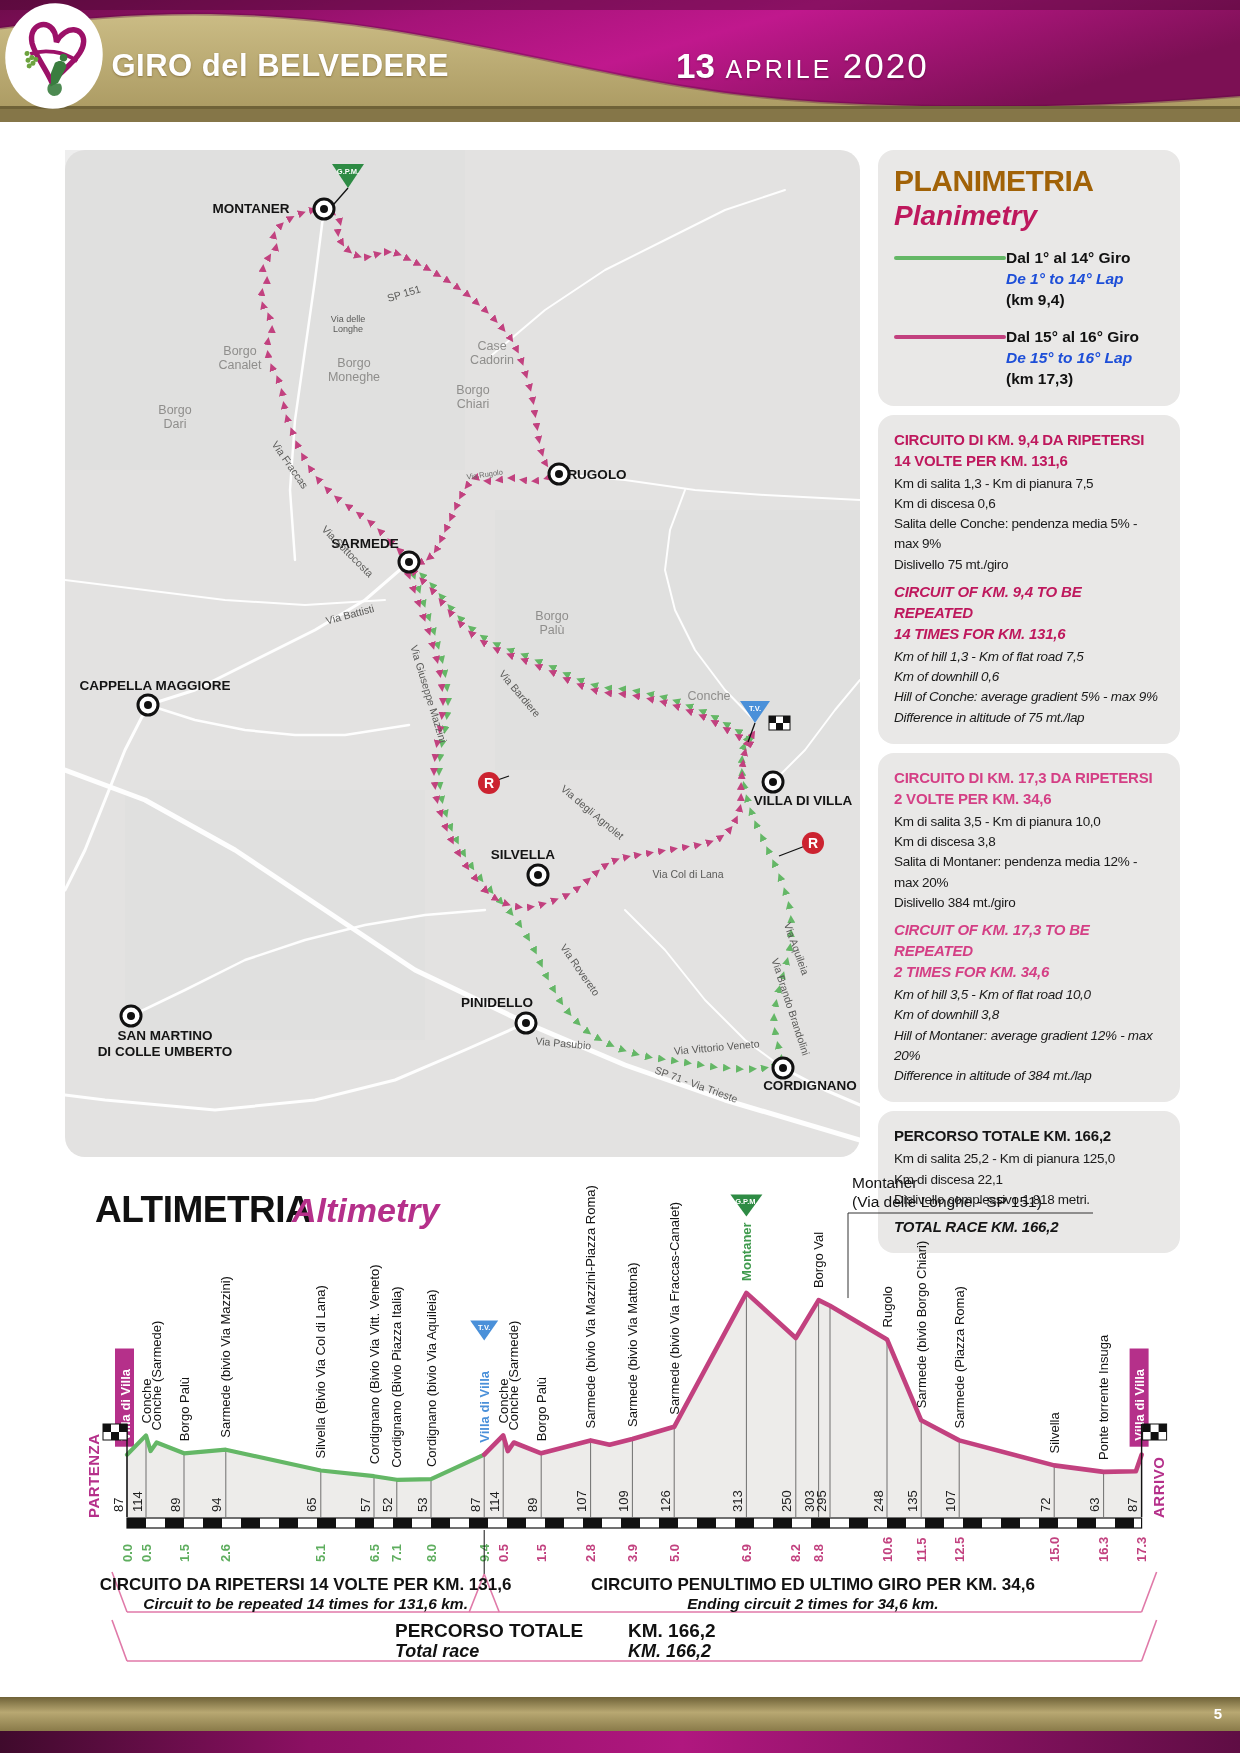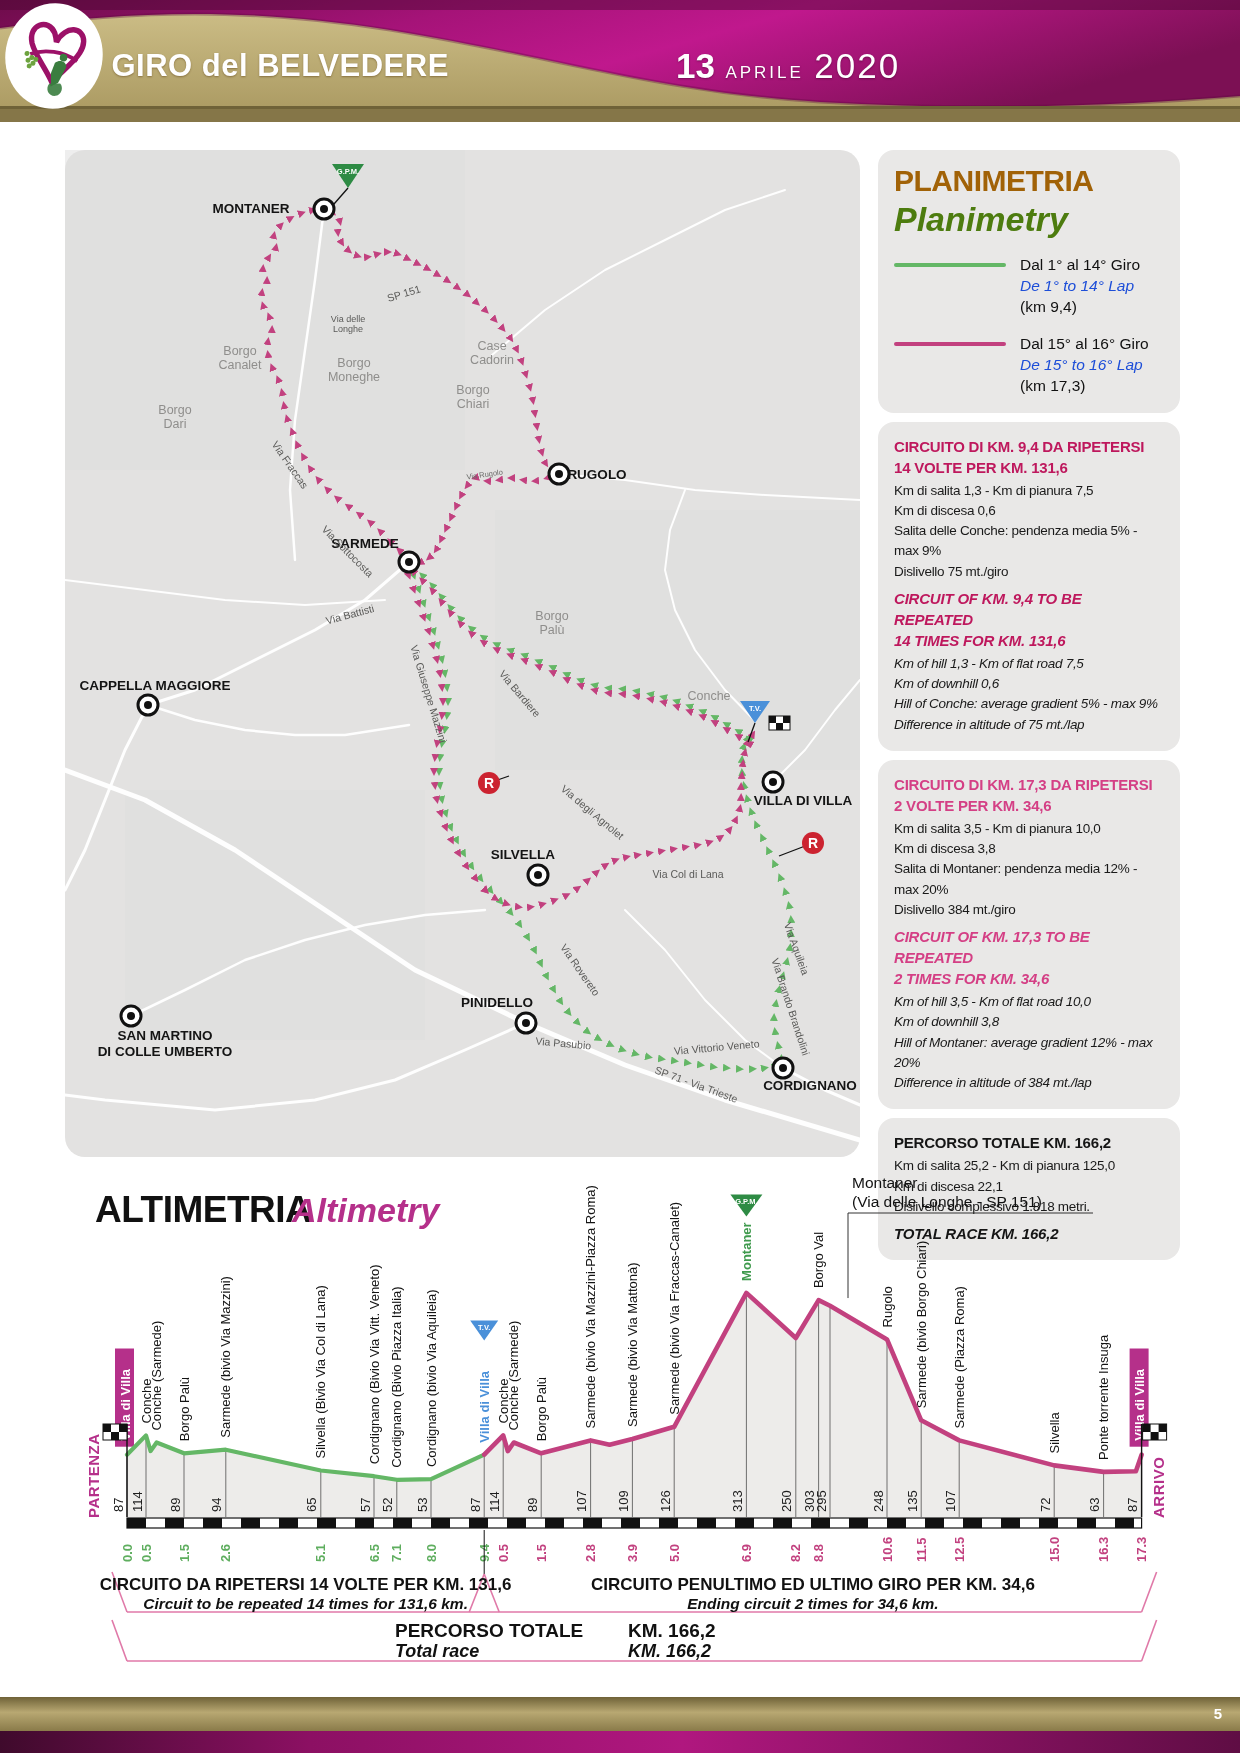"APRILE" .hdr-date .d2 { font-size: 17px -> 25px }
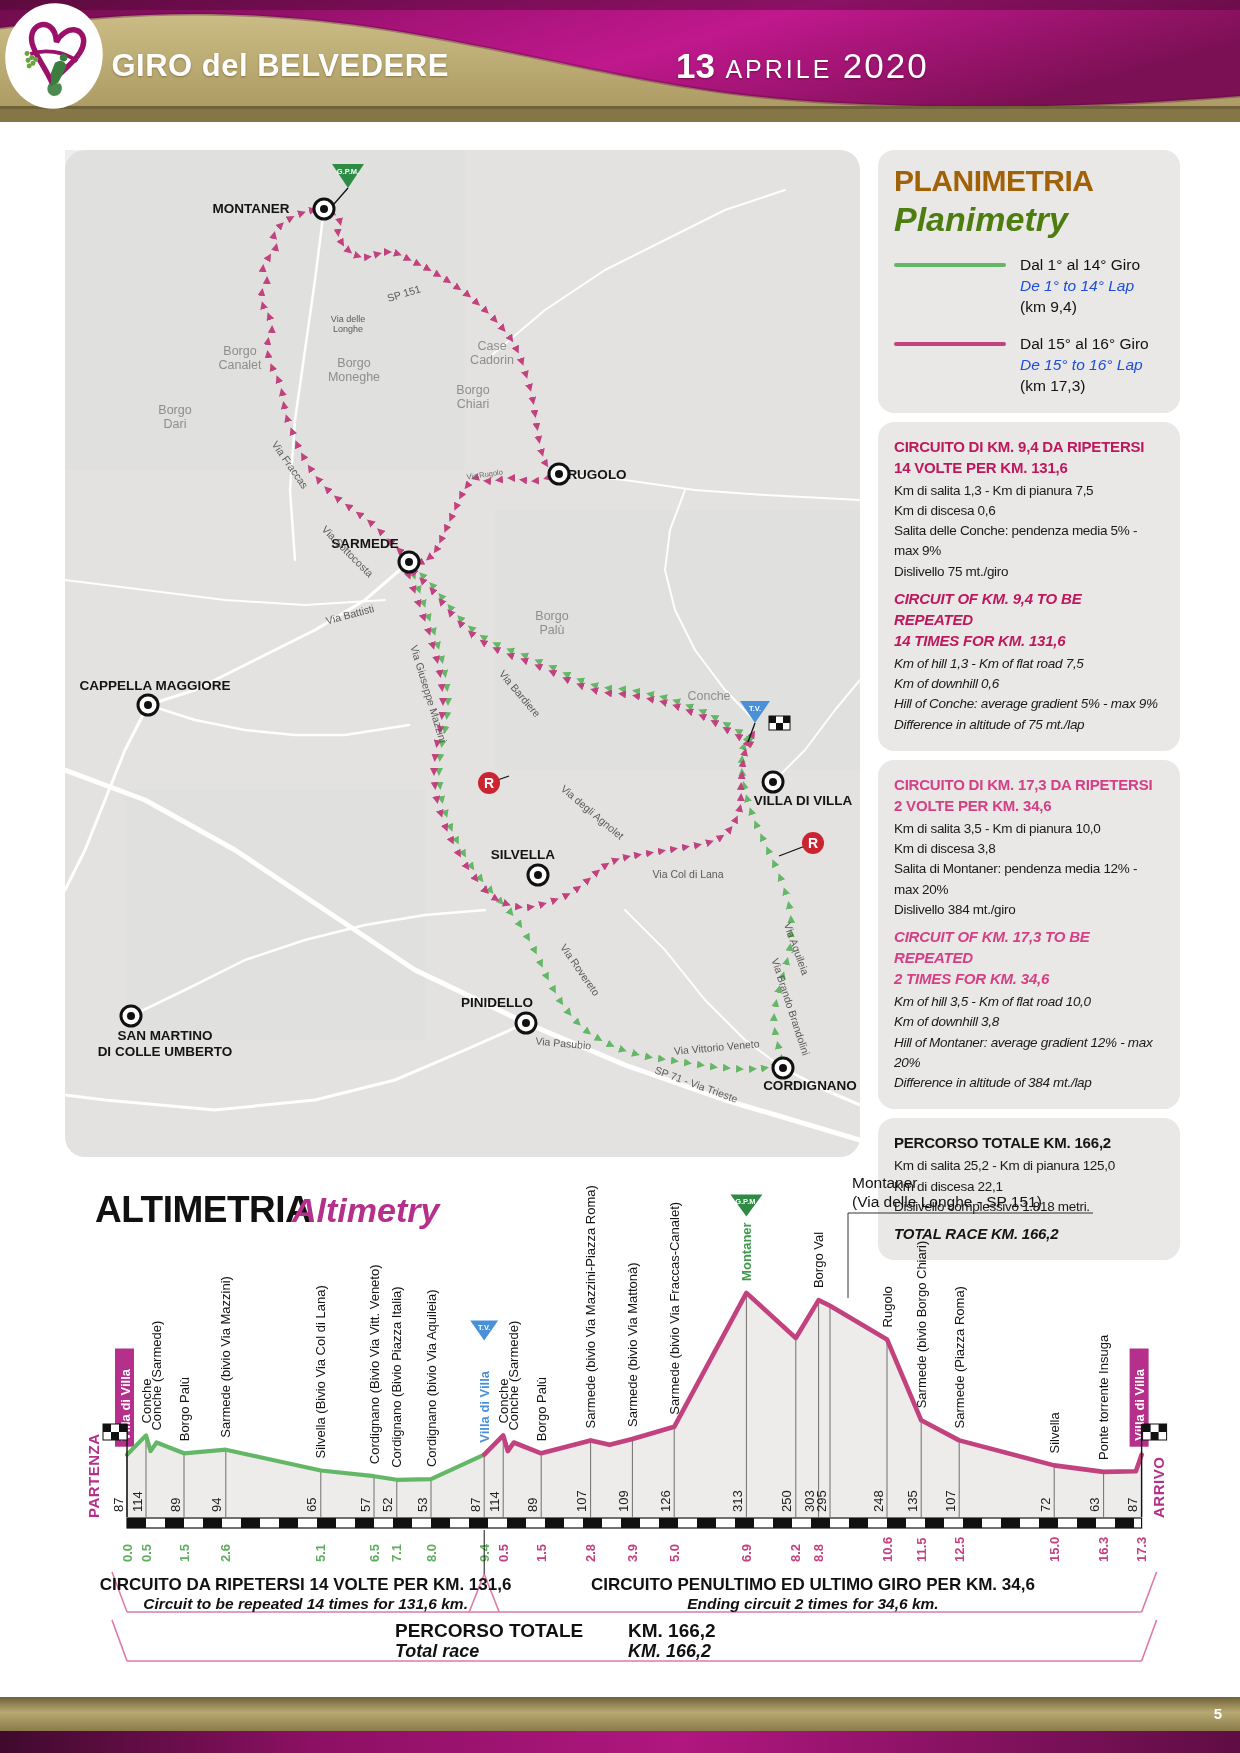"Planimetry" .plan-sub { color: #4d7c0f -> #be185d; font-size: 34px -> 28px }
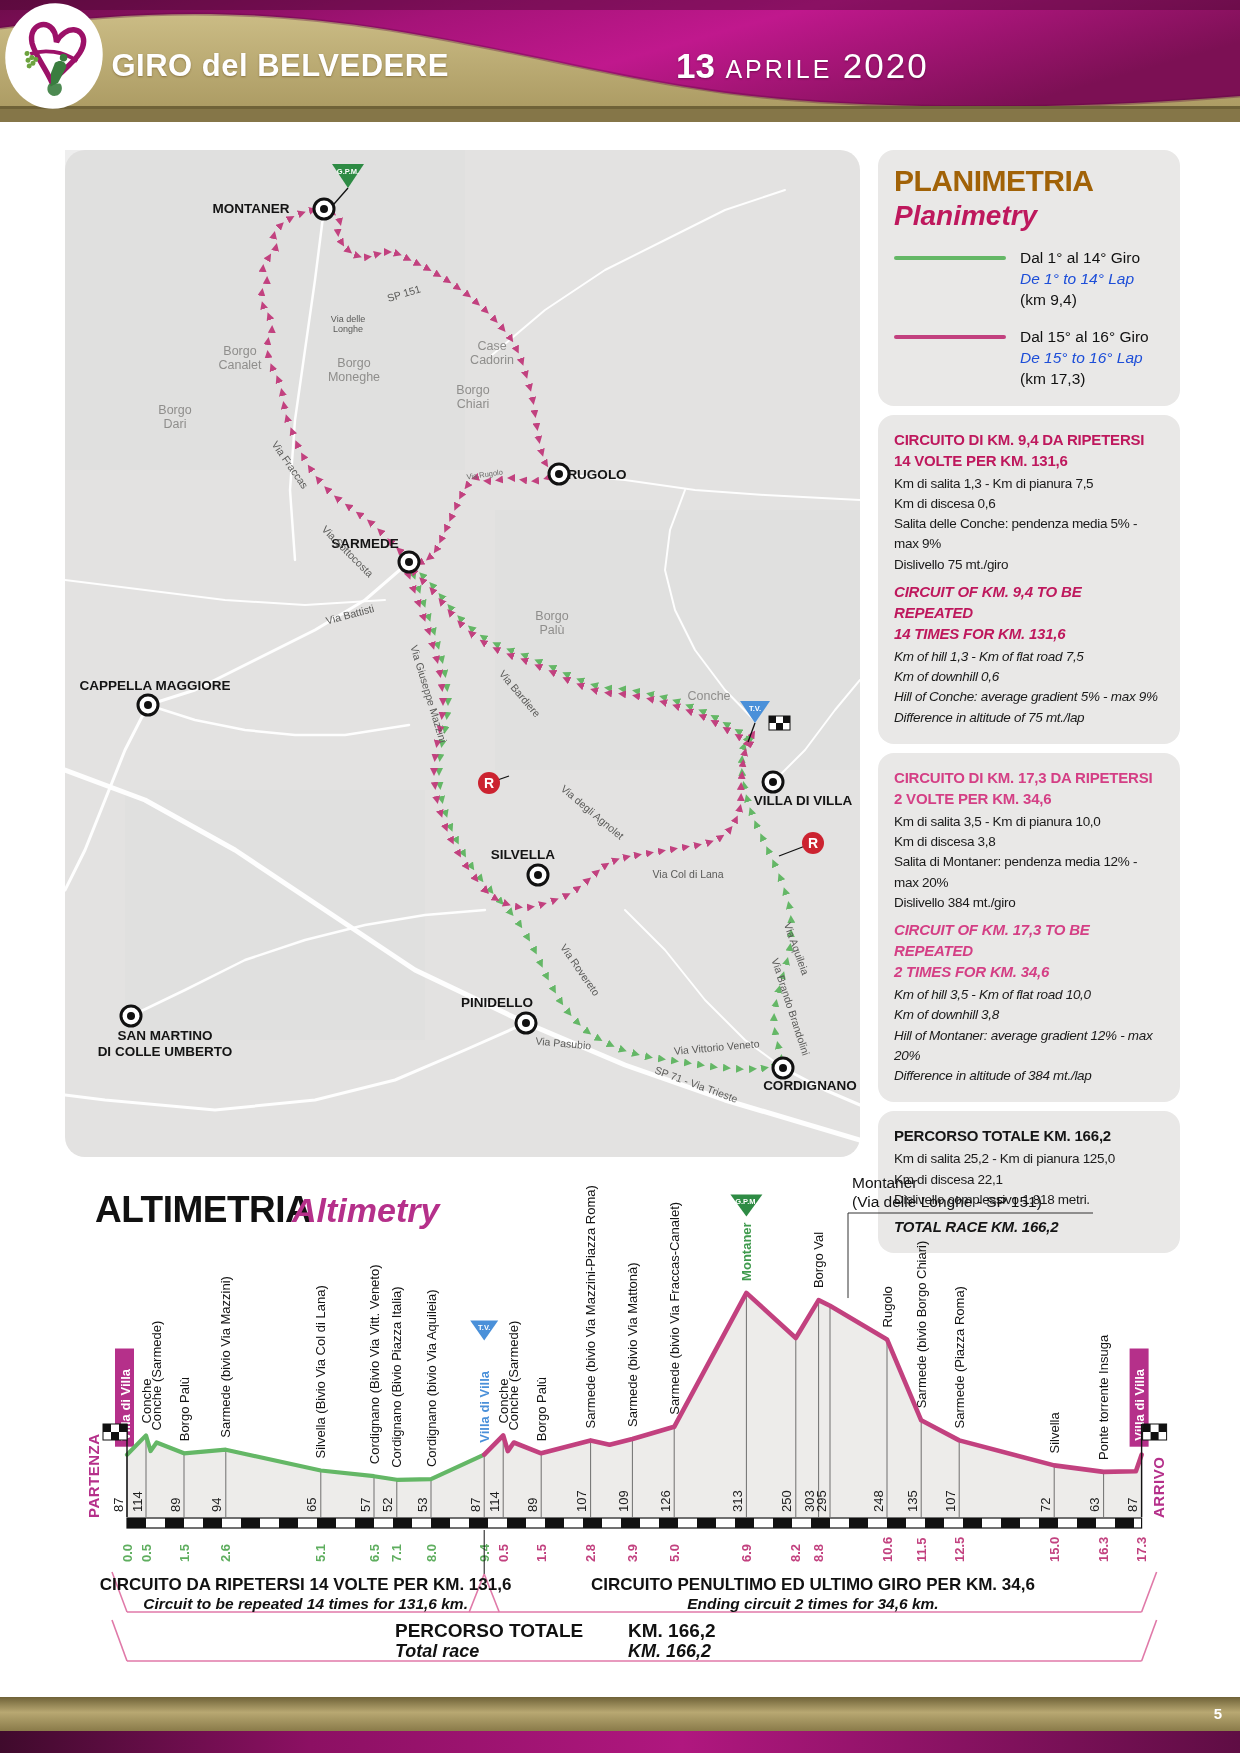"Dal 1° al 14° Giro" .leg-txt { font-weight: none -> bold; margin-left: 14px -> none }
